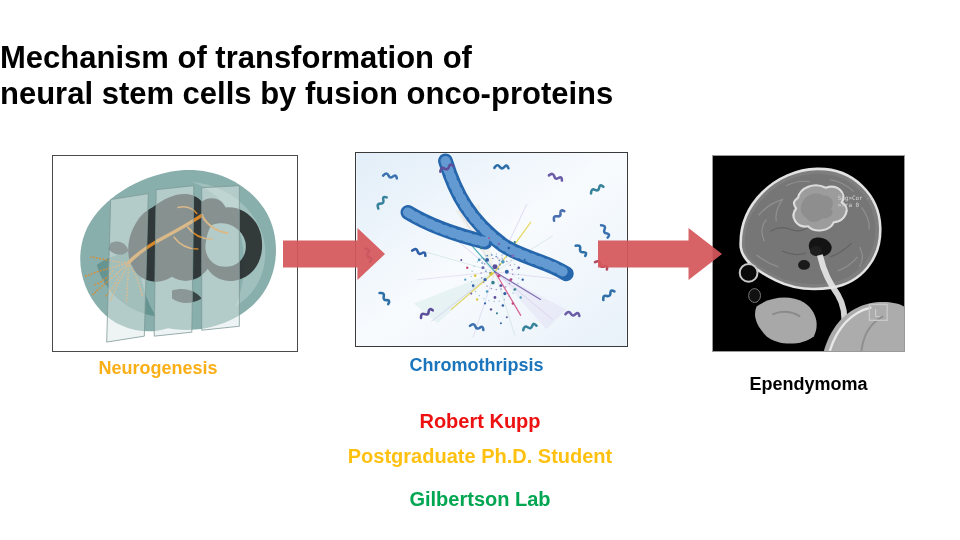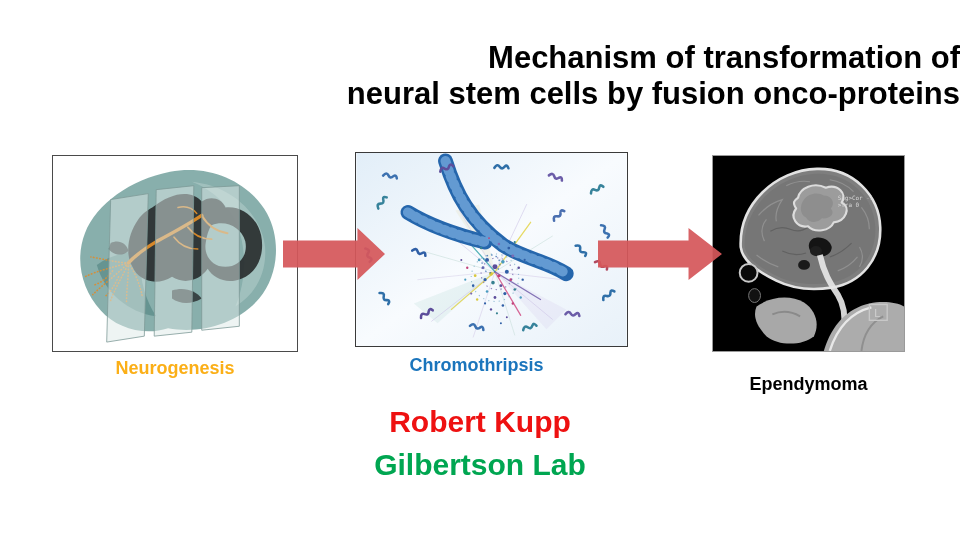"Mechanism of transformation of" .title { text-align: right -> left }
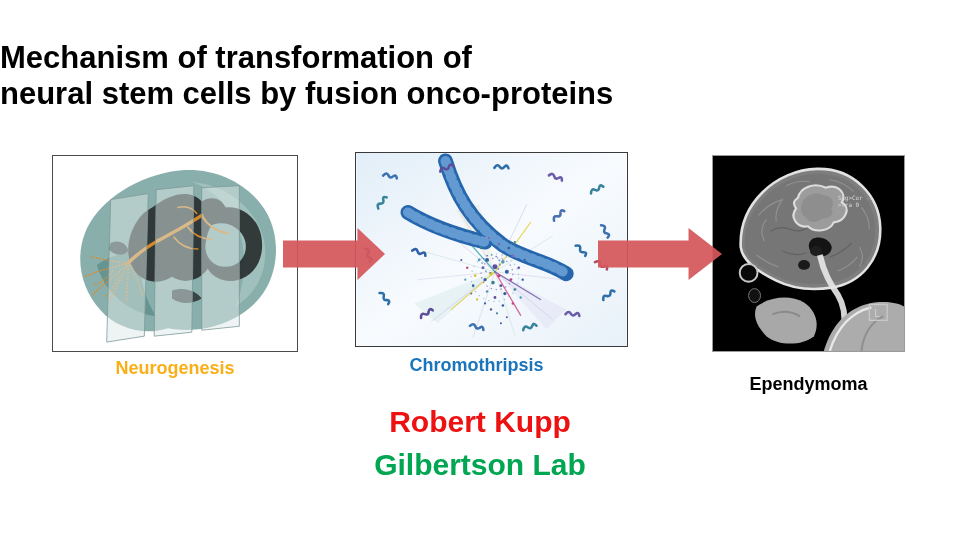"Neurogenesis" .caption-left { left: 52px -> 35px }
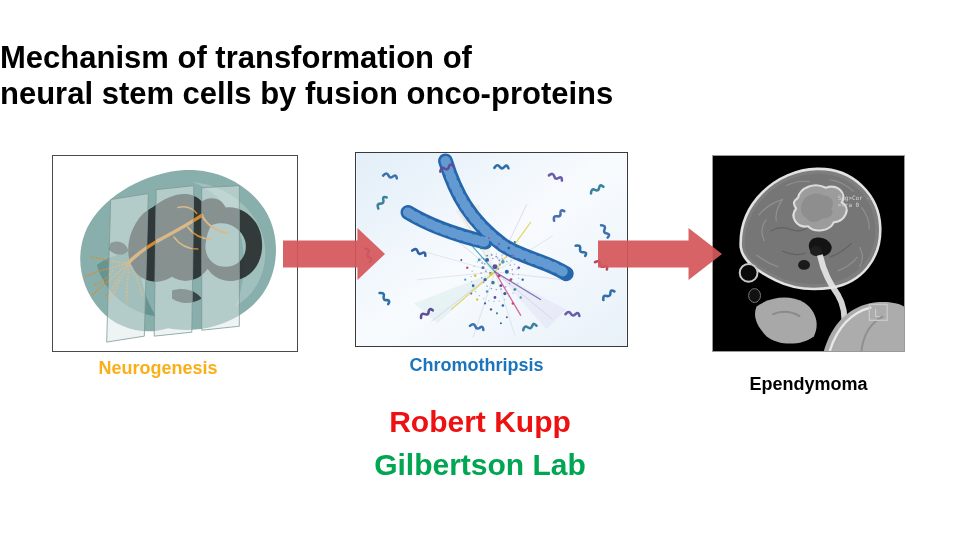"Robert Kupp" .credits { font-size: 30px -> 20px }
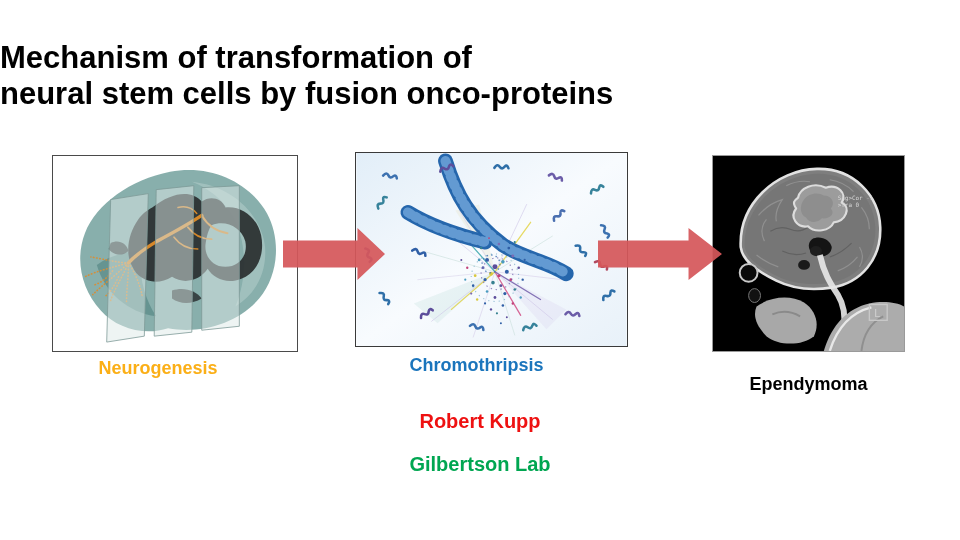"Postgraduate Ph.D. Student" div.credit-role { html: none -> <div>Postgraduate Ph.D. Student</div> }
